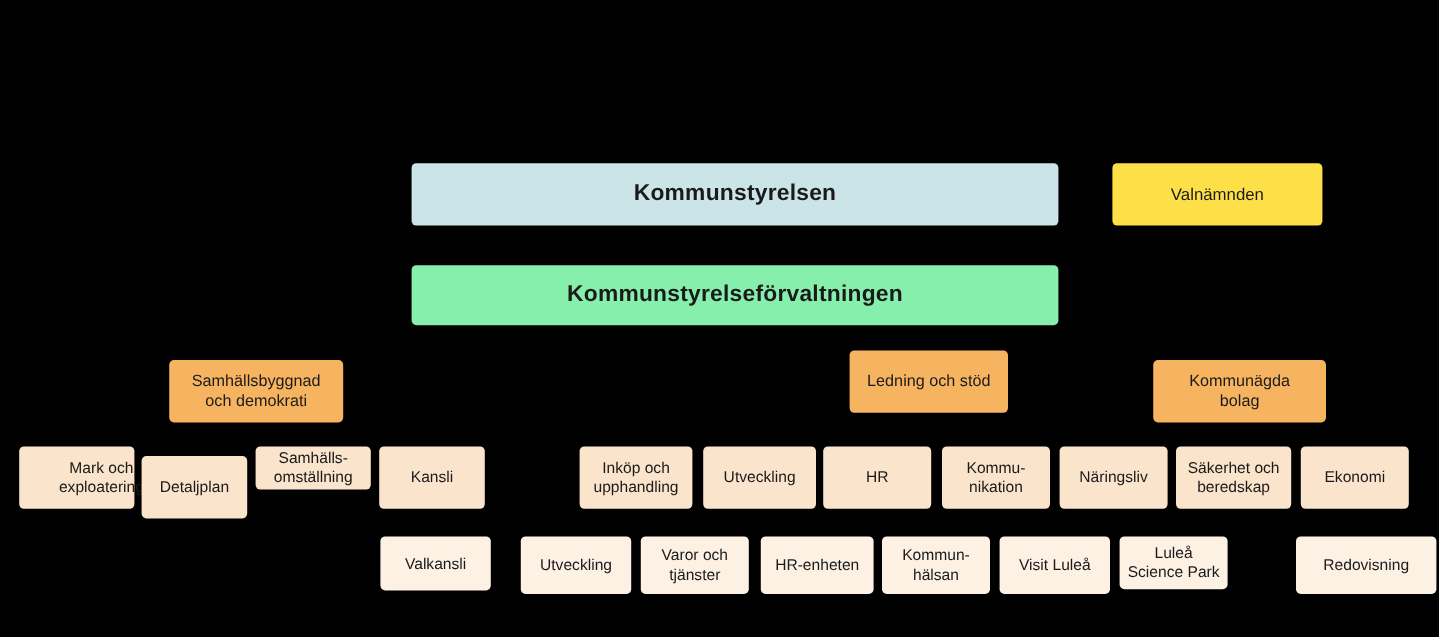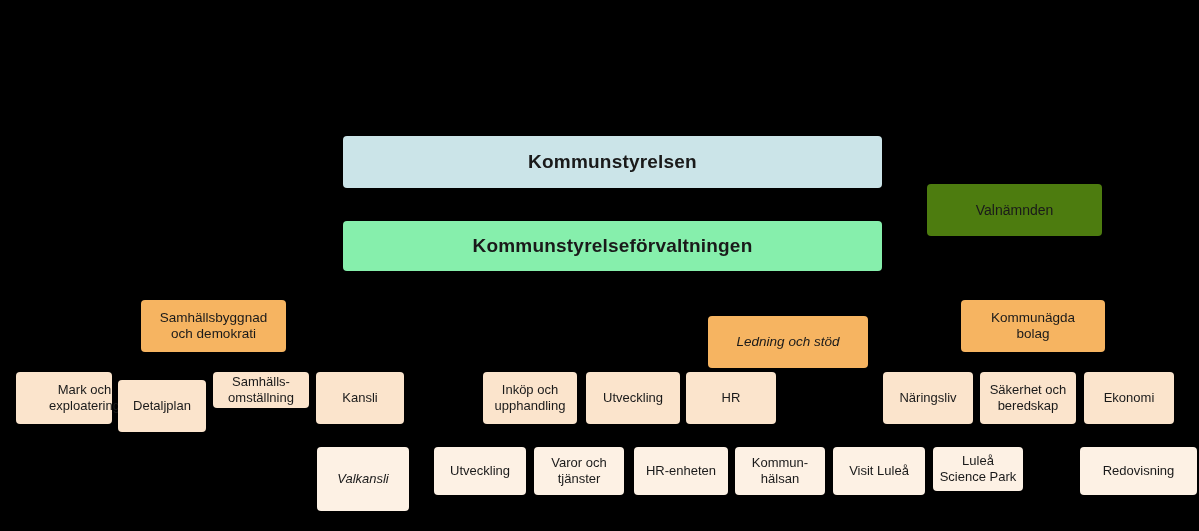"Valnämnden" .lvl-board-small { background: #4d7c0f -> #fde047; margin-top: 48px -> none }
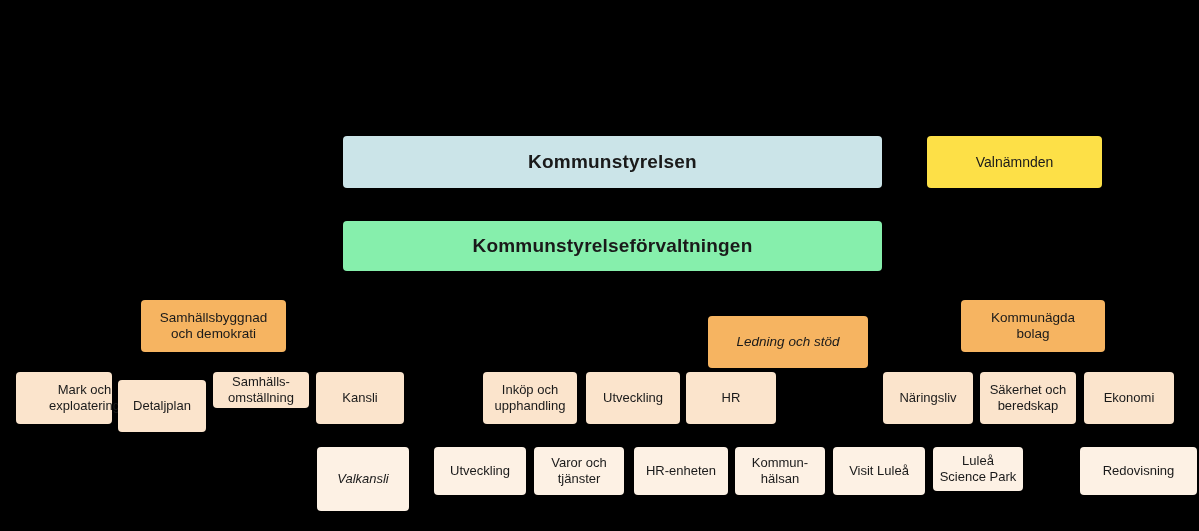"Ledning och stöd" div.node { font-style: italic -> none; top: 316px -> 292px; width: 160px -> 132px }
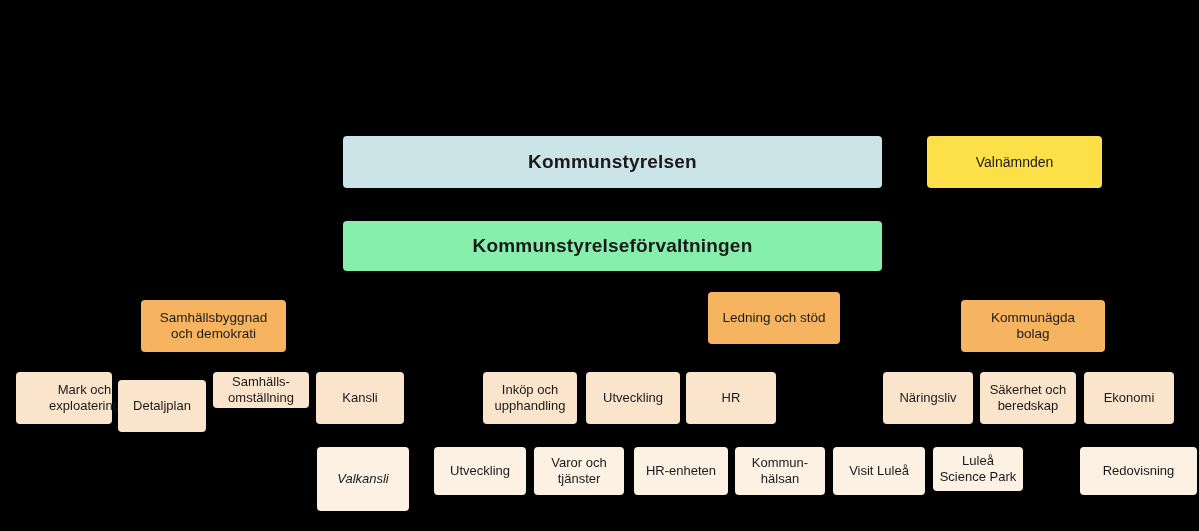"Kommu-" div.node { html: none -> <div>Kommu- nikation</div> }
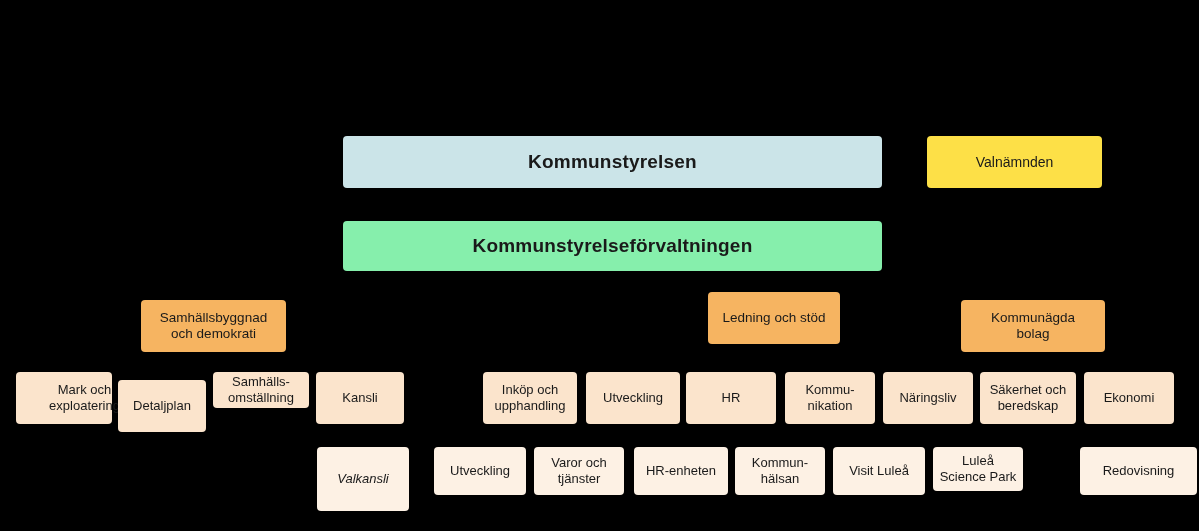"Valkansli" div.node { font-style: italic -> none; height: 64px -> 45px }
